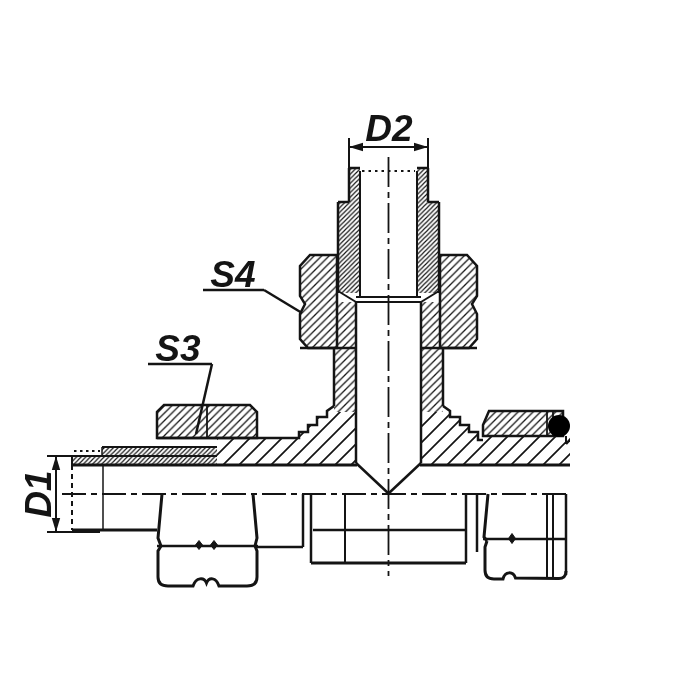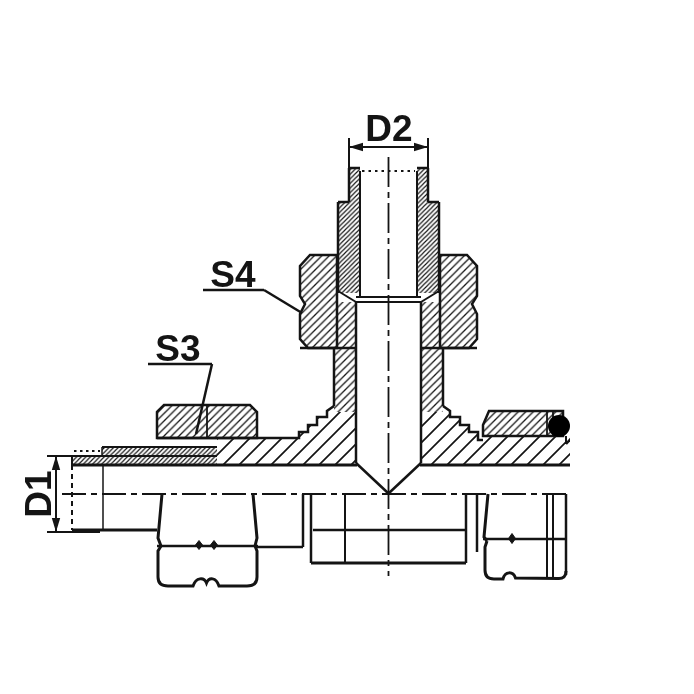"D2" .stage { font-style: none -> italic }
